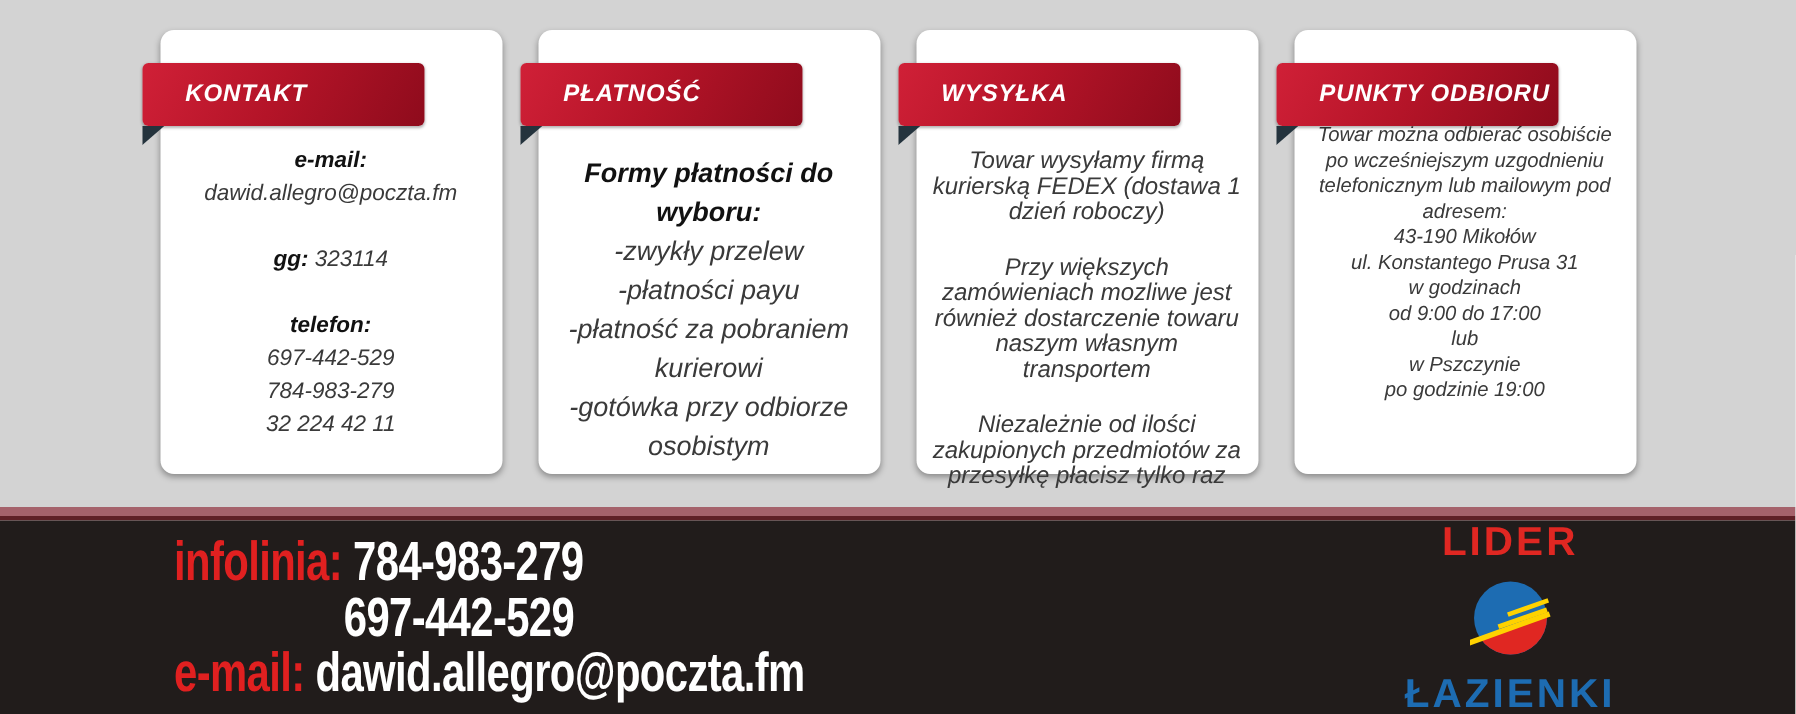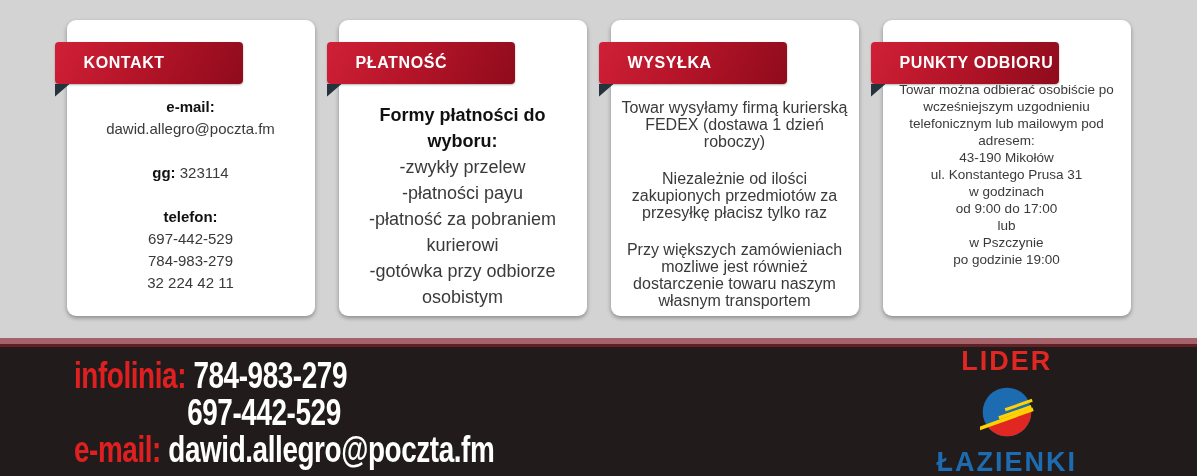"KONTAKT" .card { font-style: none -> italic; width: 248px -> 228px }
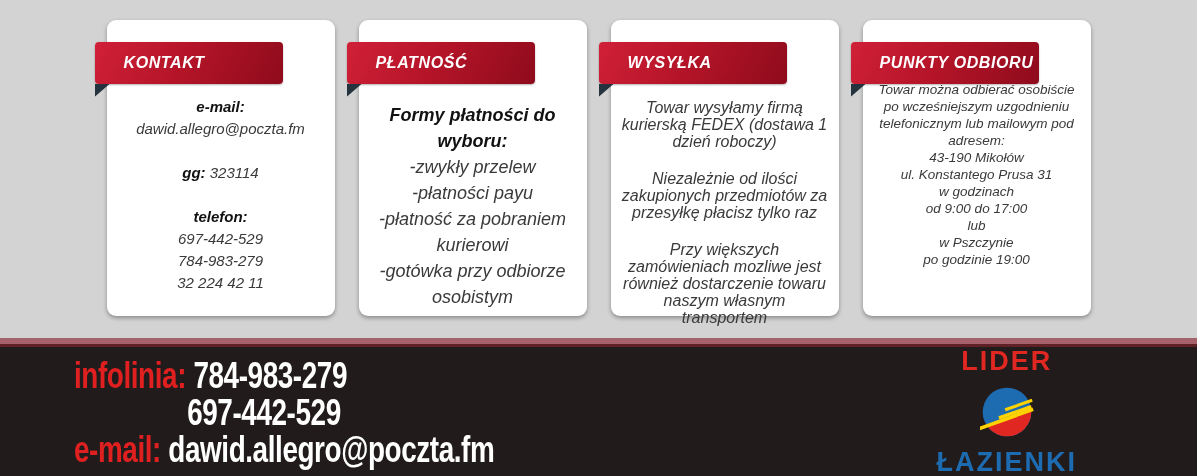"Niezależnie od ilości zakupionych" p { order: before "Przy większych zamówieniach mozliwe jest" -> after "Przy większych zamówieniach mozliwe jest" }
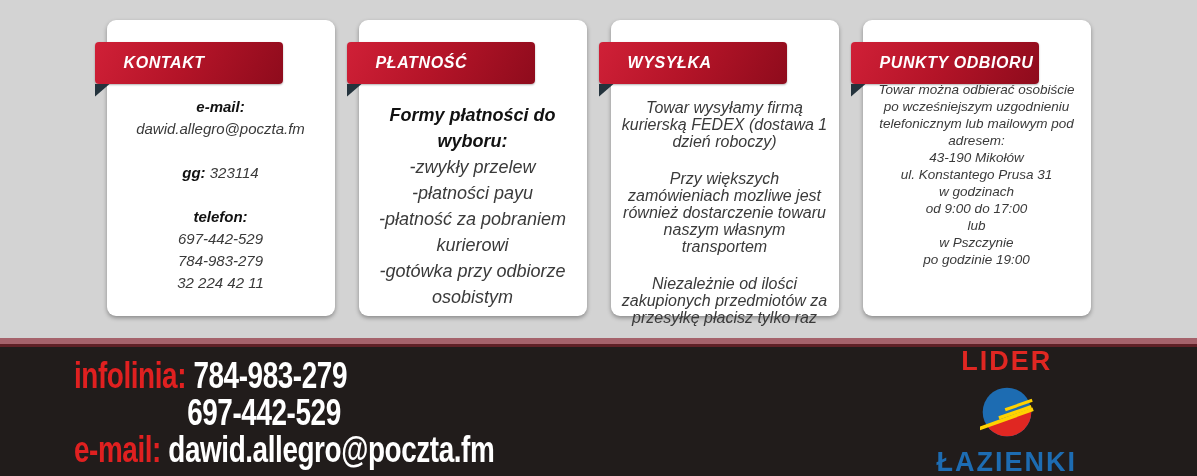"infolinia: 784-983-279" .contact-block { padding: 10px 0 0 74px -> 10px 0 0 116px }
